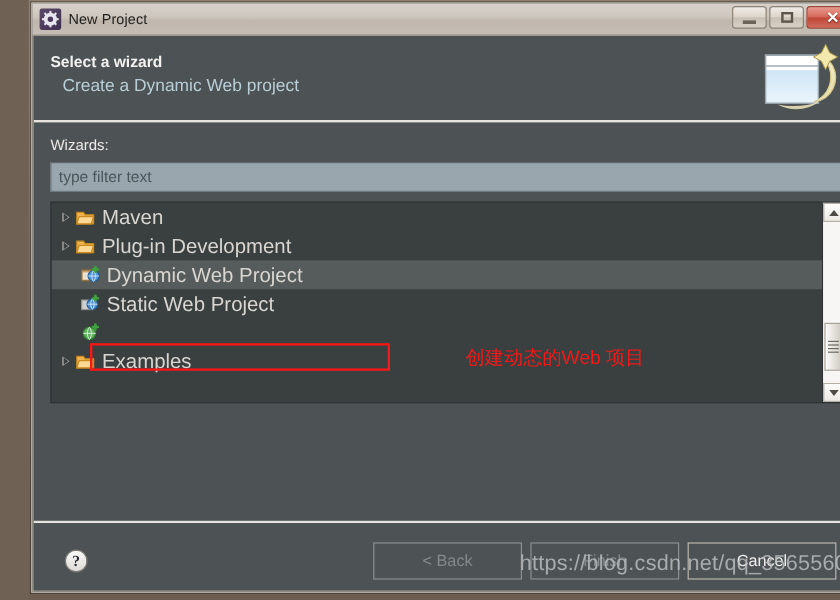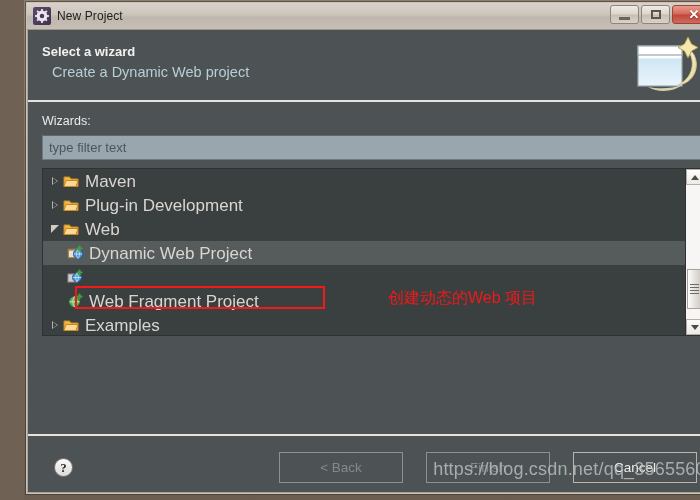"Web" div.tree-row { html: <div> <span> <span></span> </span> <span> <svg> <path></path> <path></path> </svg> </span> <span>Web</span> </div> -> none }
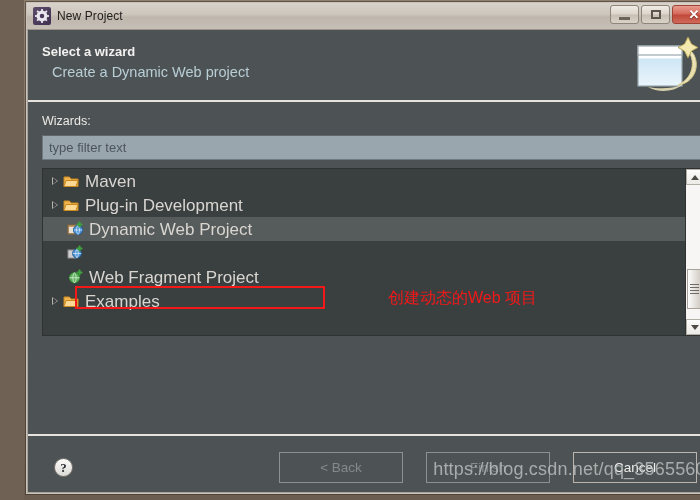"Static Web Project" span.tlabel { html: none -> <span>Static Web Project</span> }
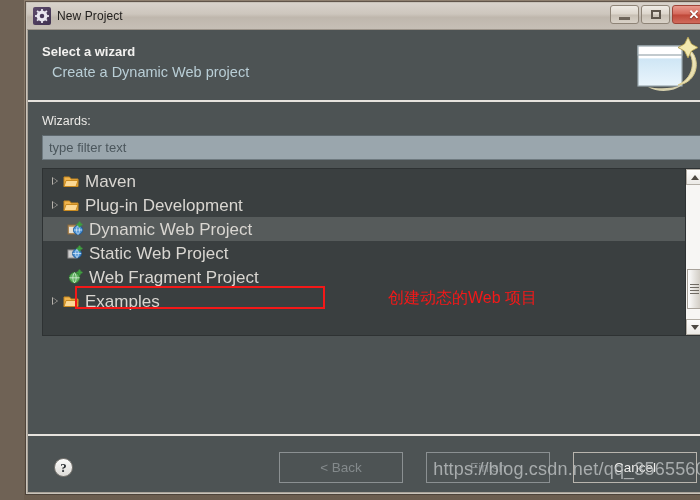"Web Fragment Project" span.tlabel { html: <span>Web Fragment Project</span> -> none }
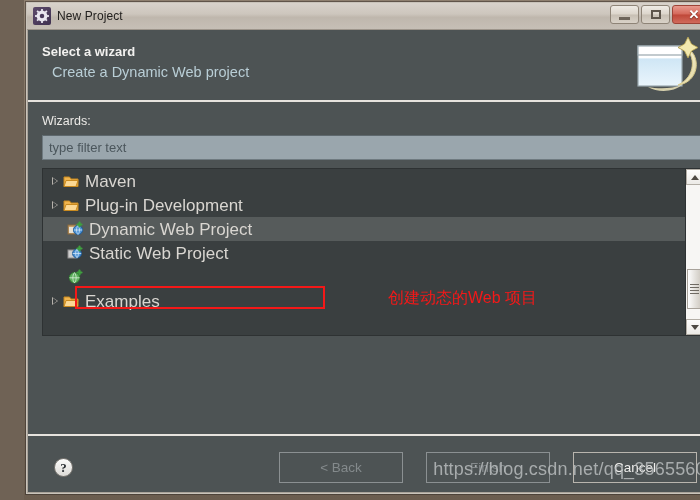"< Back" #btn-row { gap: 23px -> 7px }
